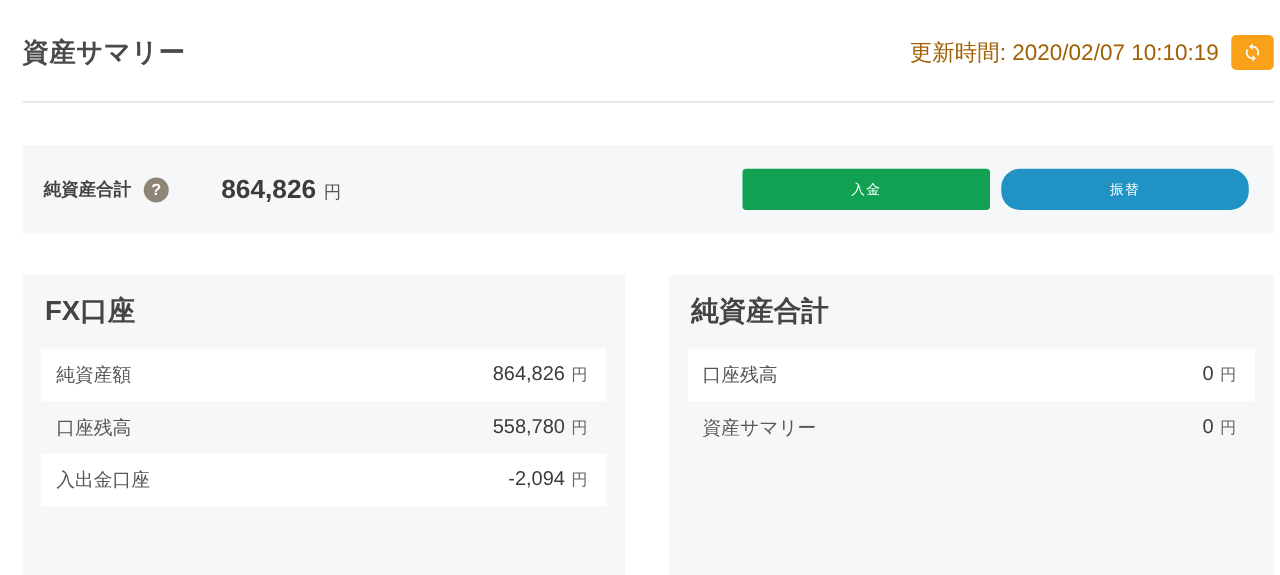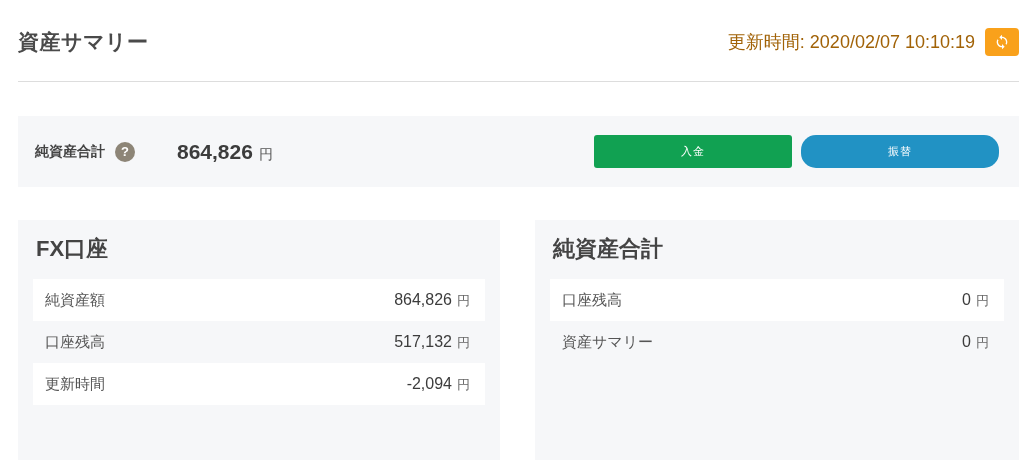"517,132" span.row-value { text: 517,132 -> 558,780 }
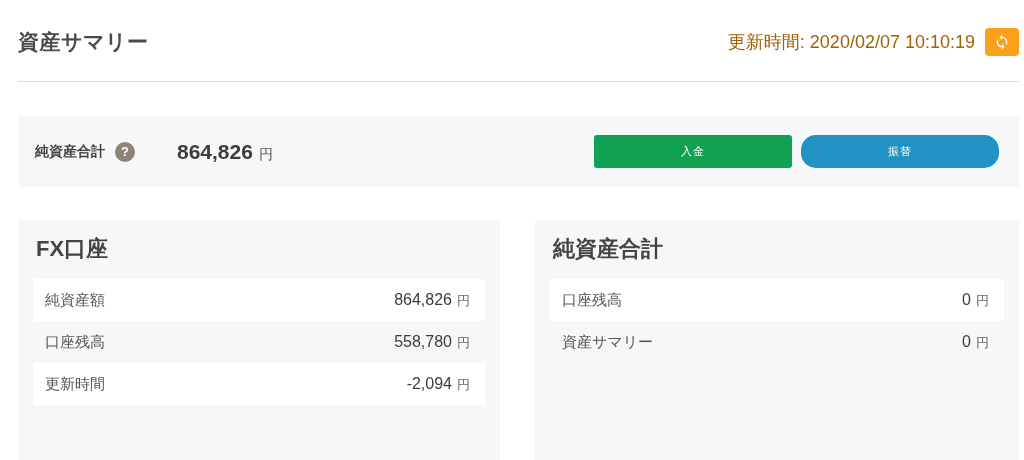"更新時間" span.row-label { text: 更新時間 -> 入出金口座 }
